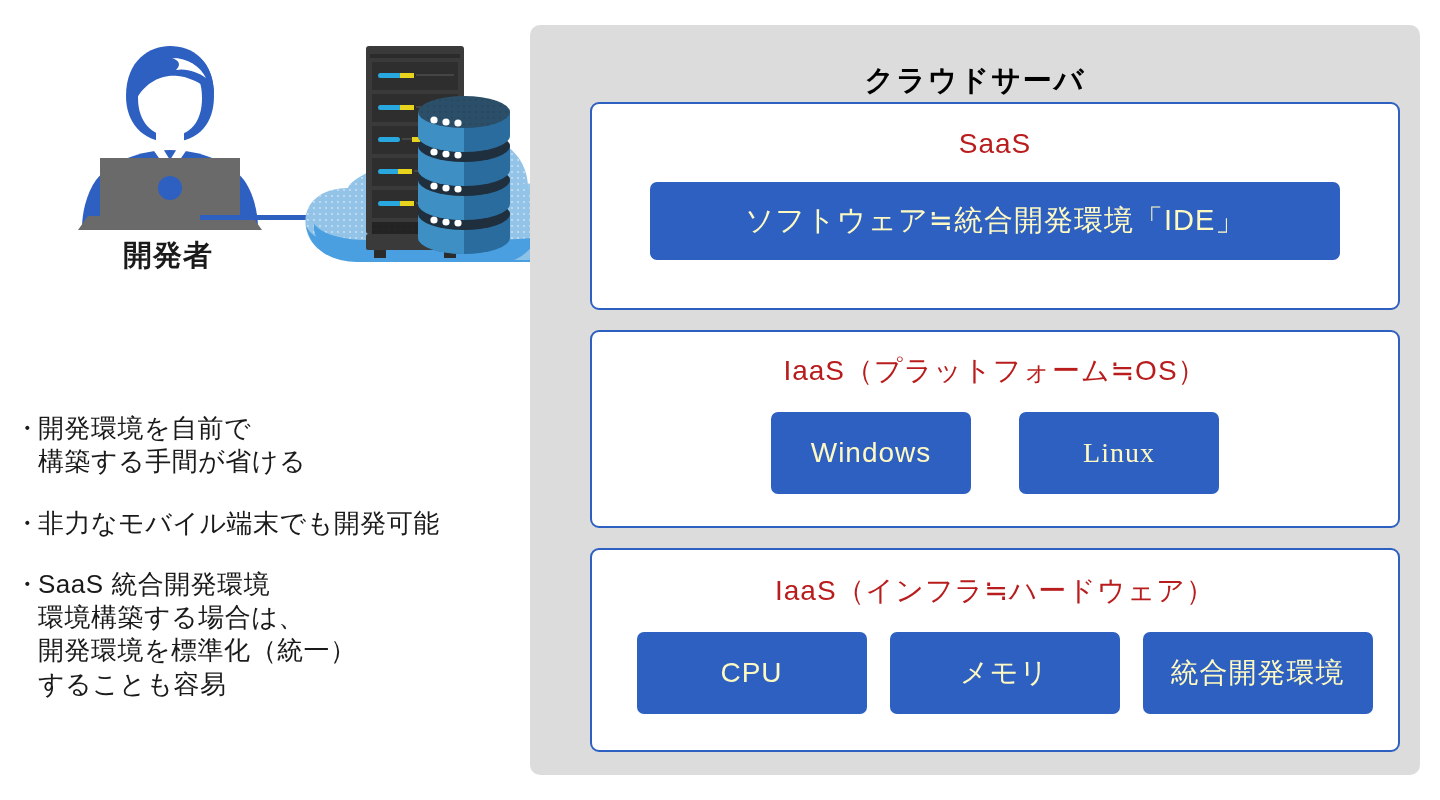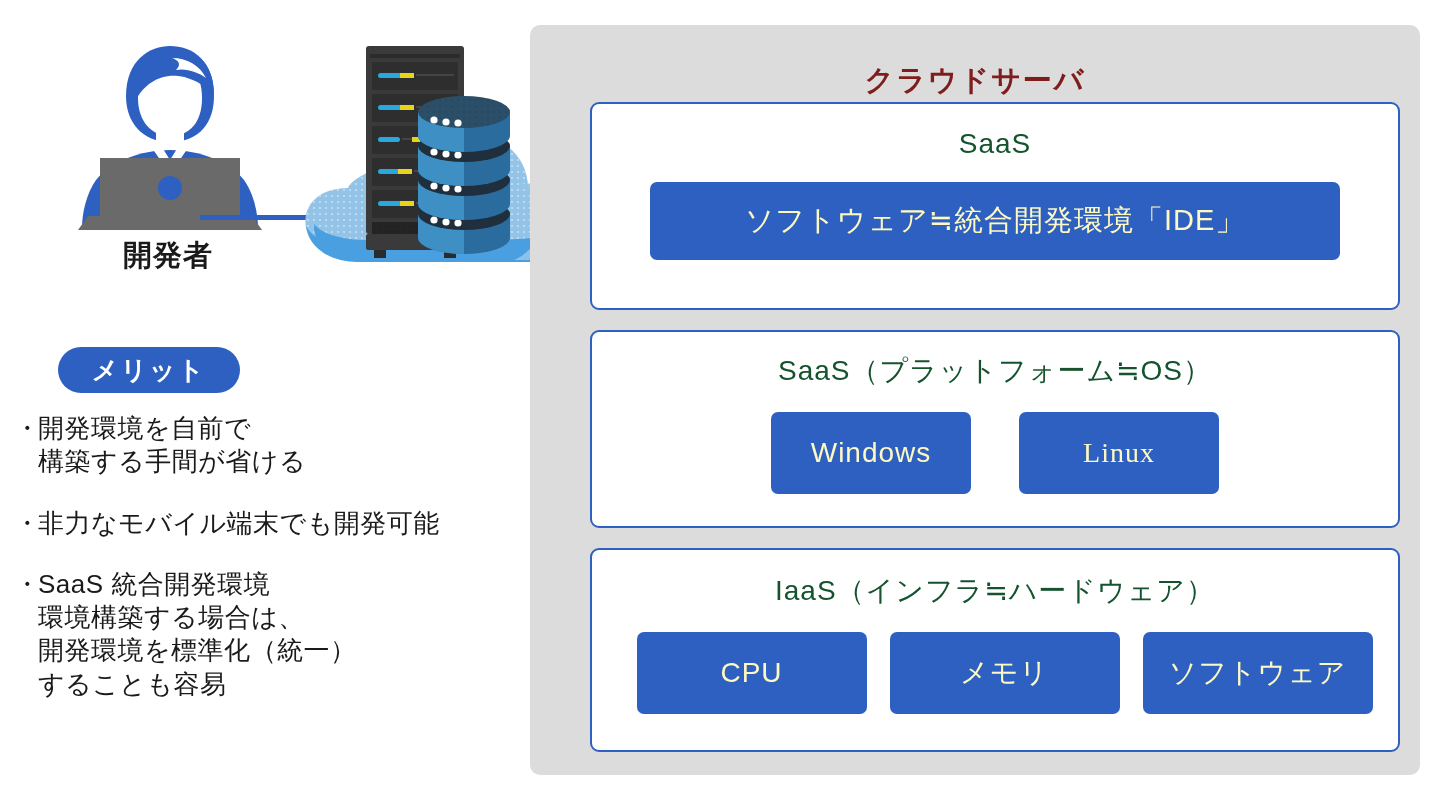"クラウドサーバ" .panel-title { color: #7f1d1d -> #000000 }
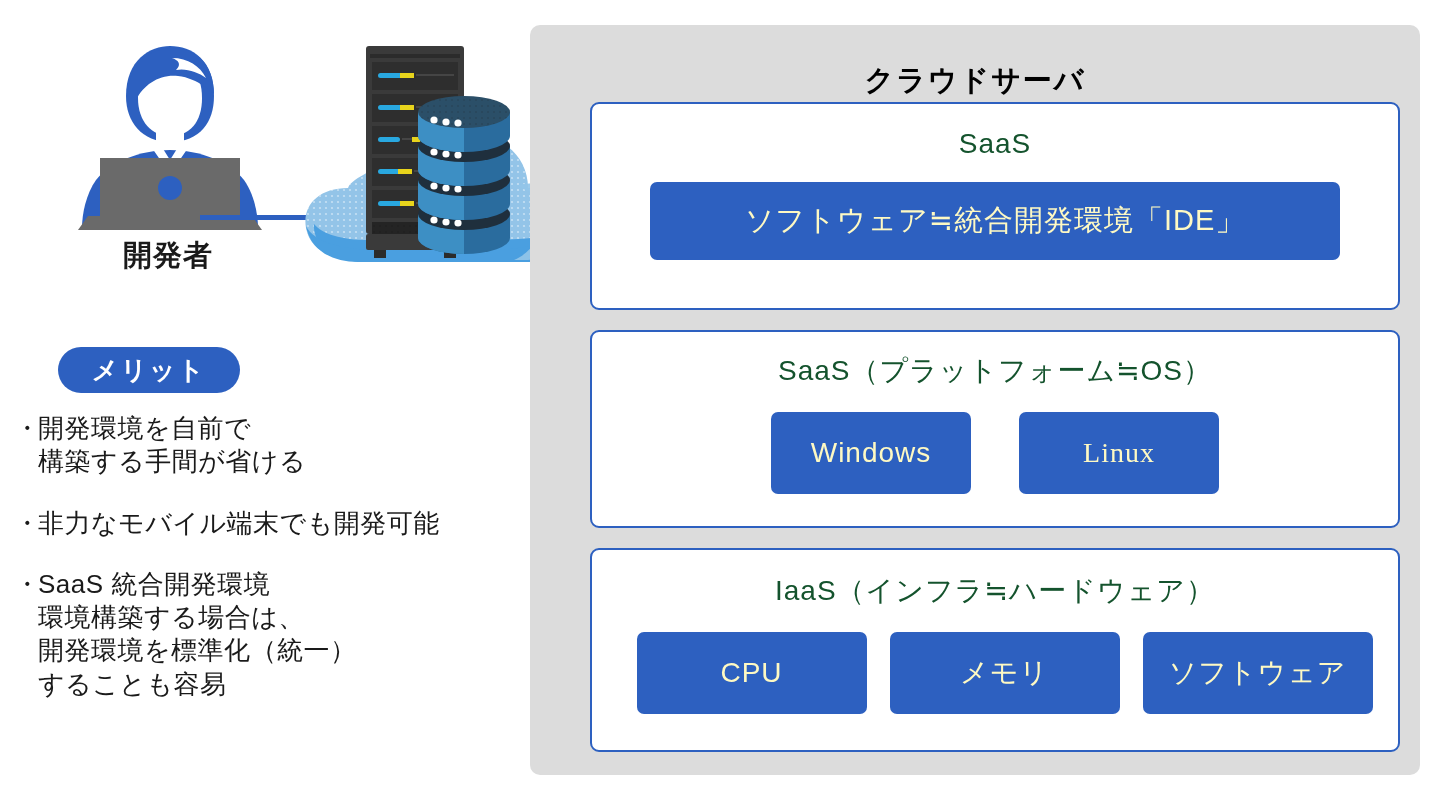"SaaS" .card-title { color: #14532d -> #b91c1c }
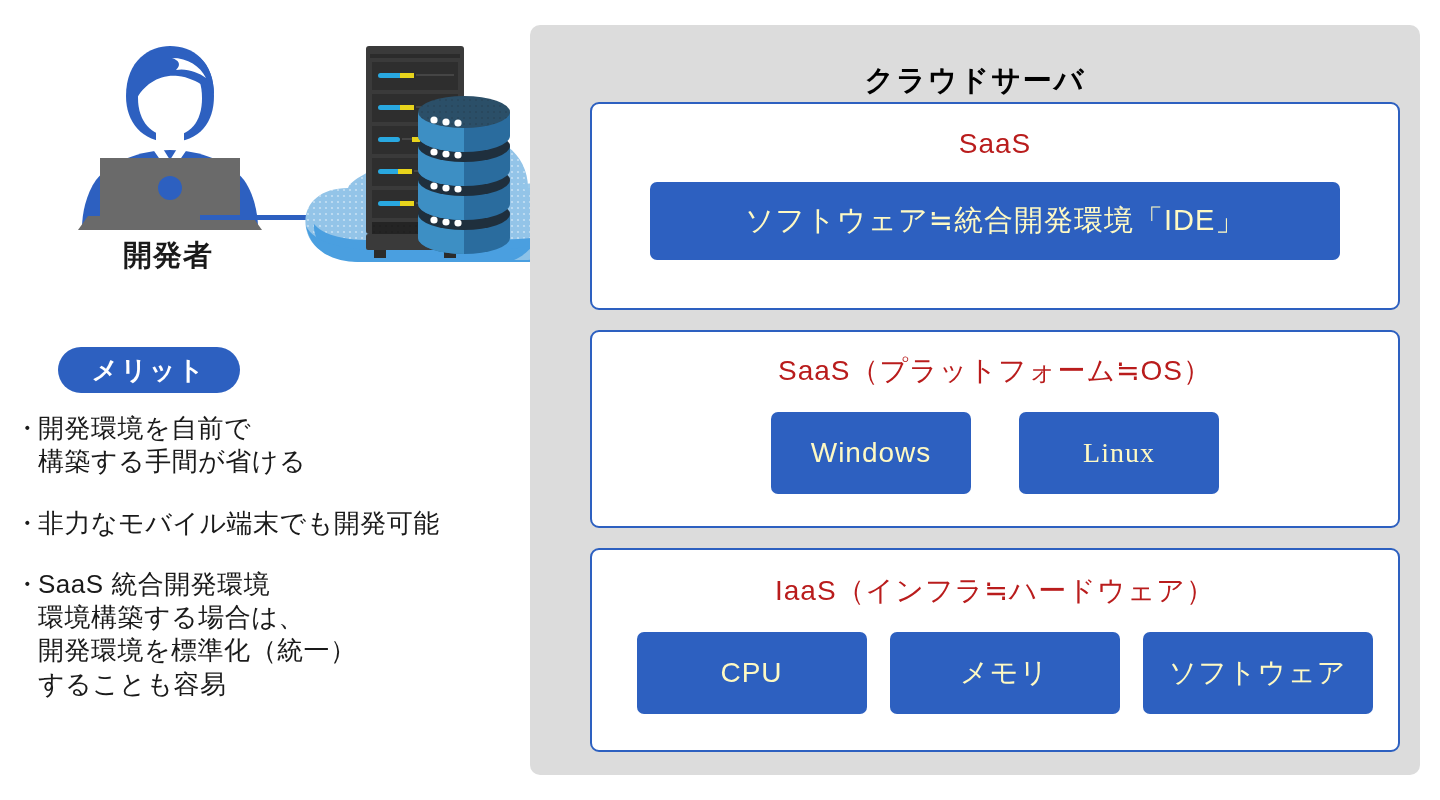"メリット" div.merit-pill { html: <div>メリット</div> -> none }
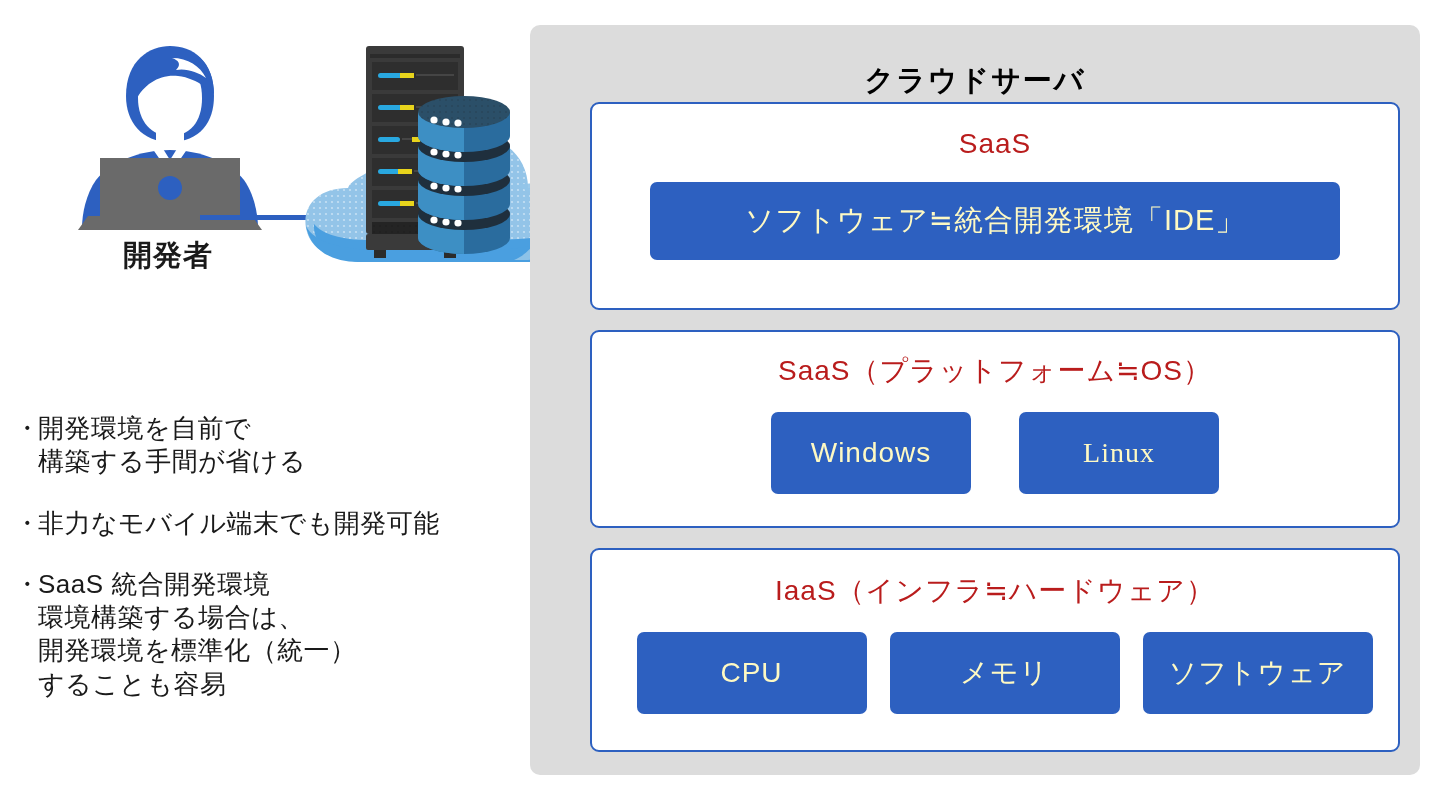"SaaS（プラットフォーム≒OS）" div.card-title { text: SaaS -> IaaS }
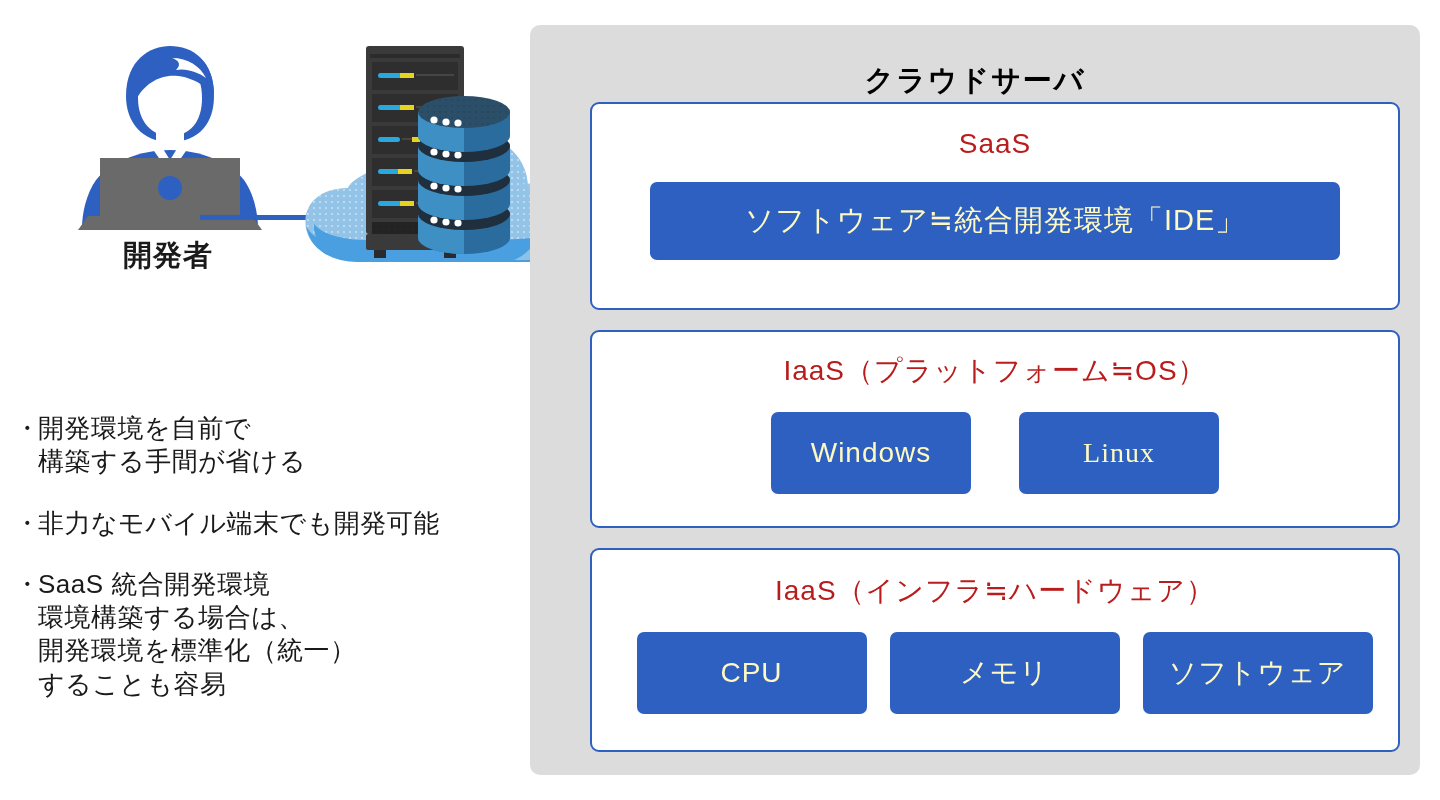"ソフトウェア" div.chip { text: ソフトウェア -> 統合開発環境 }
